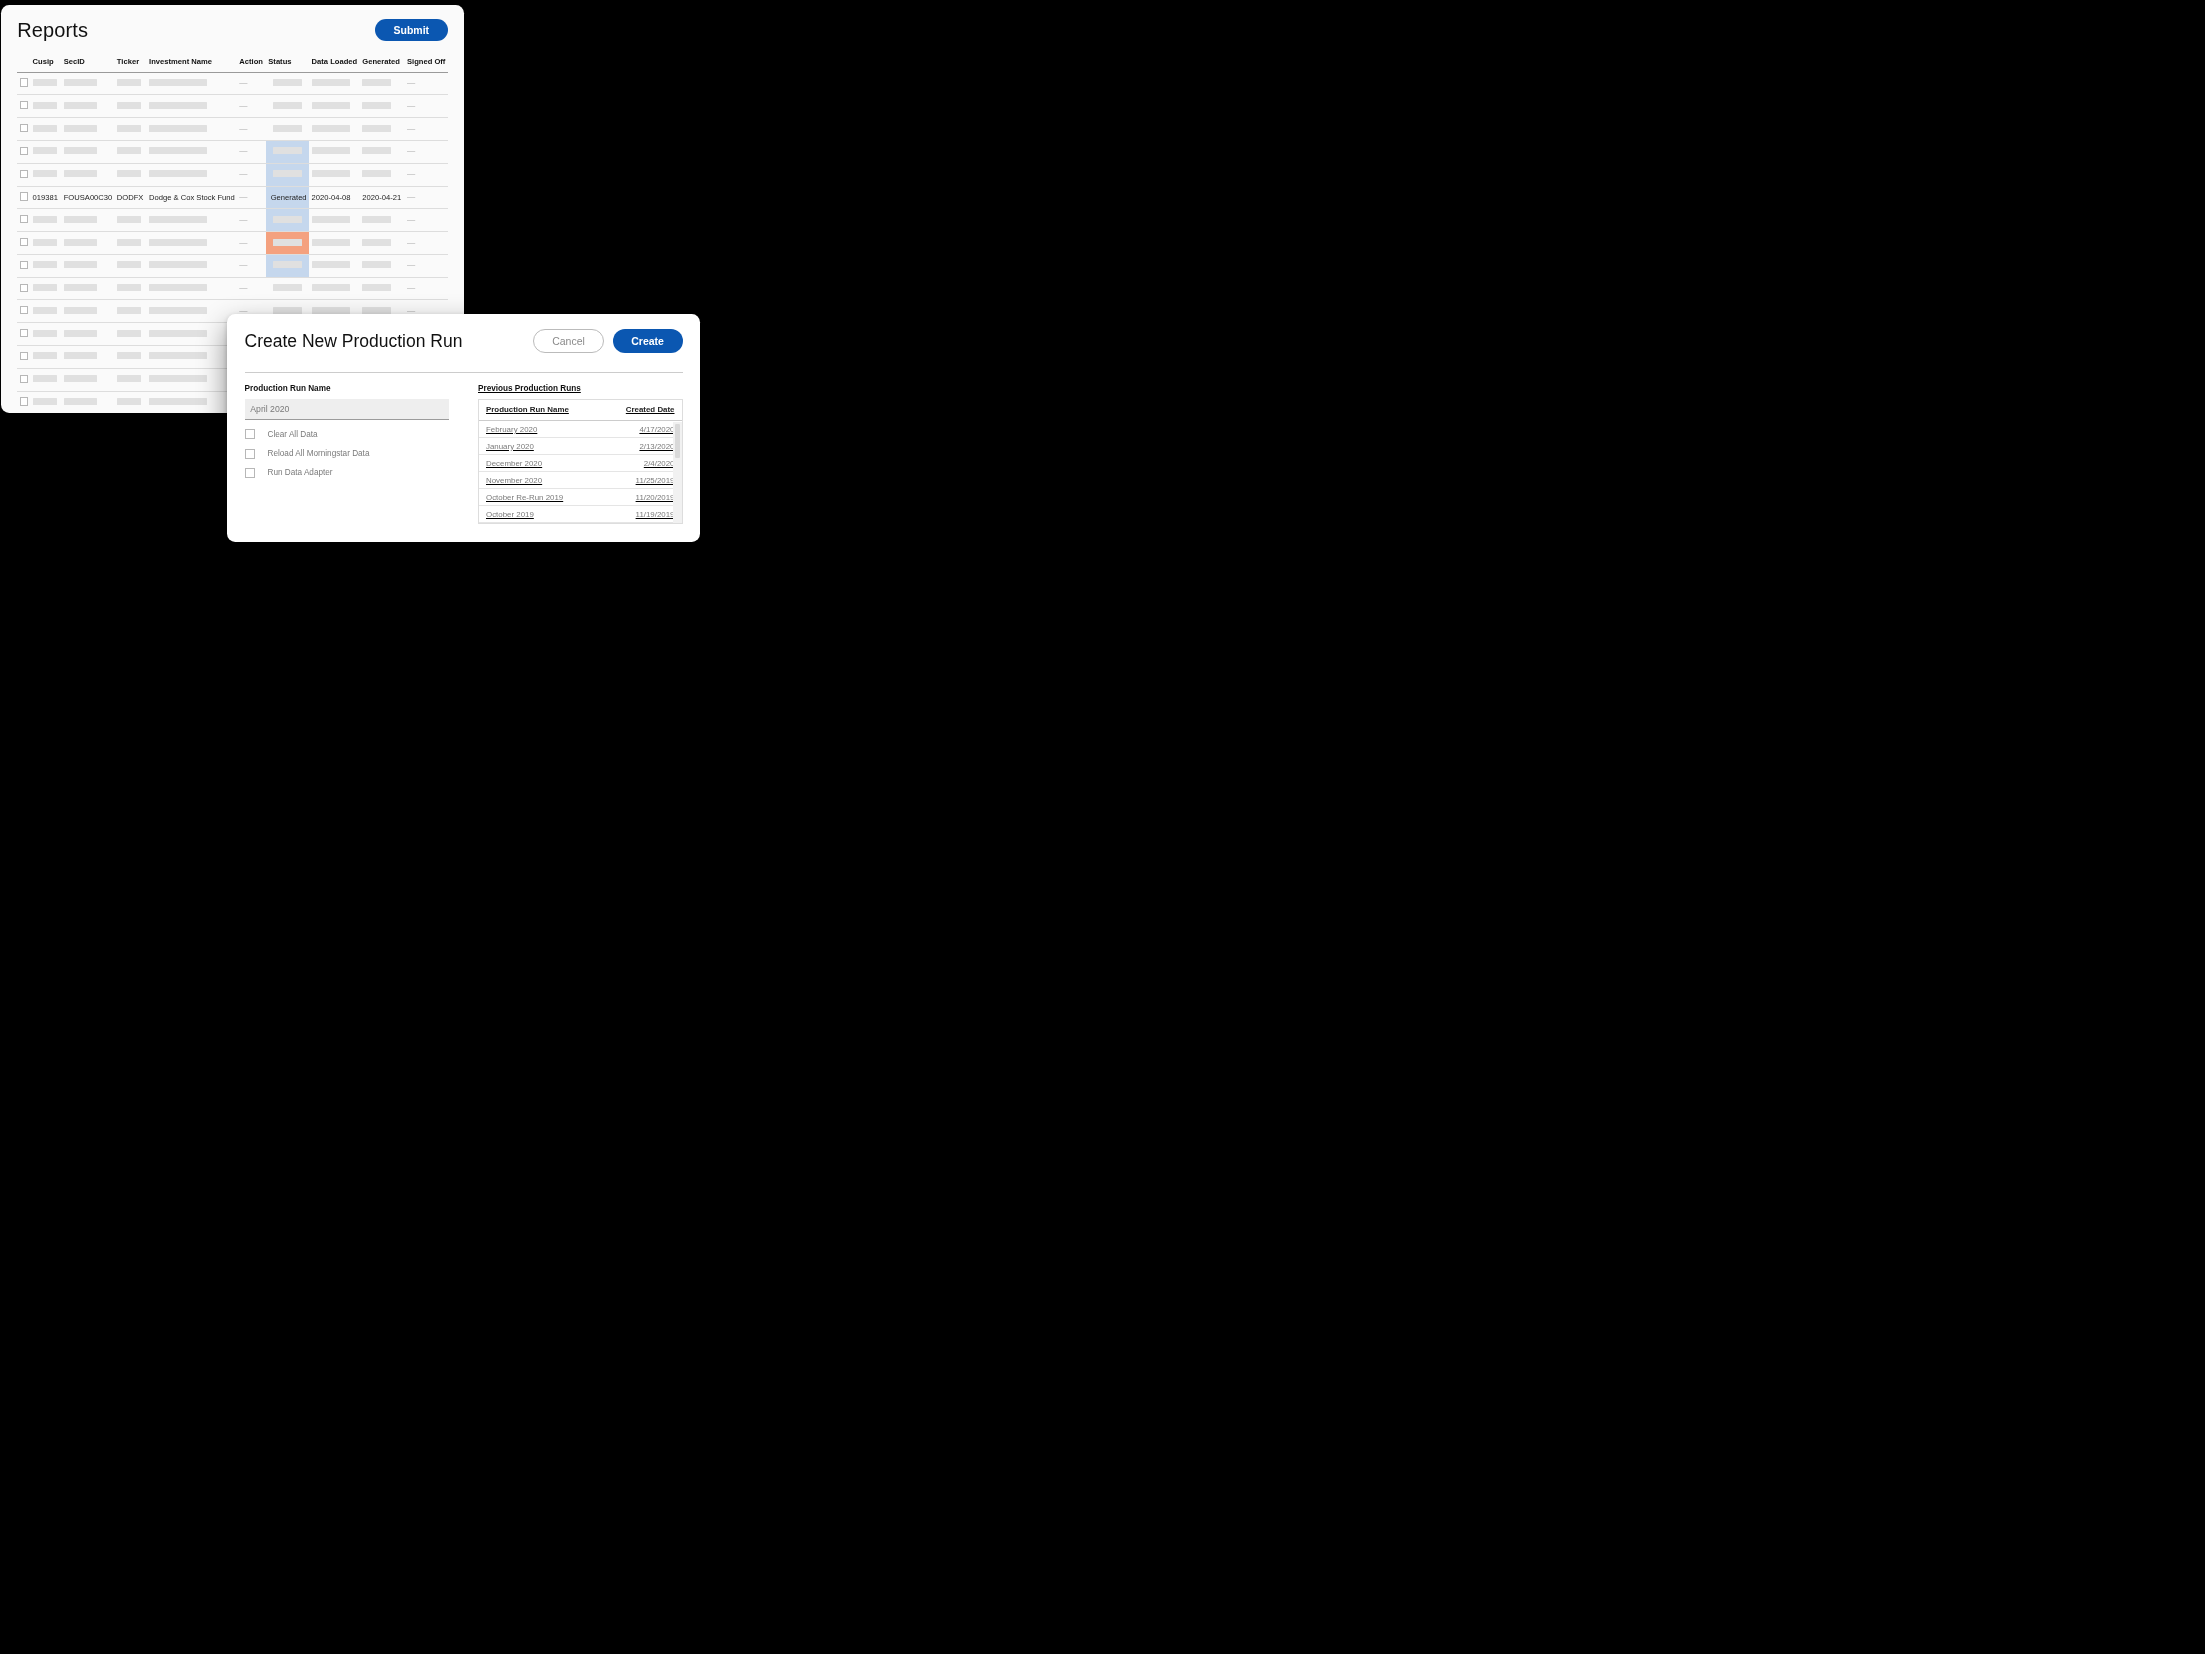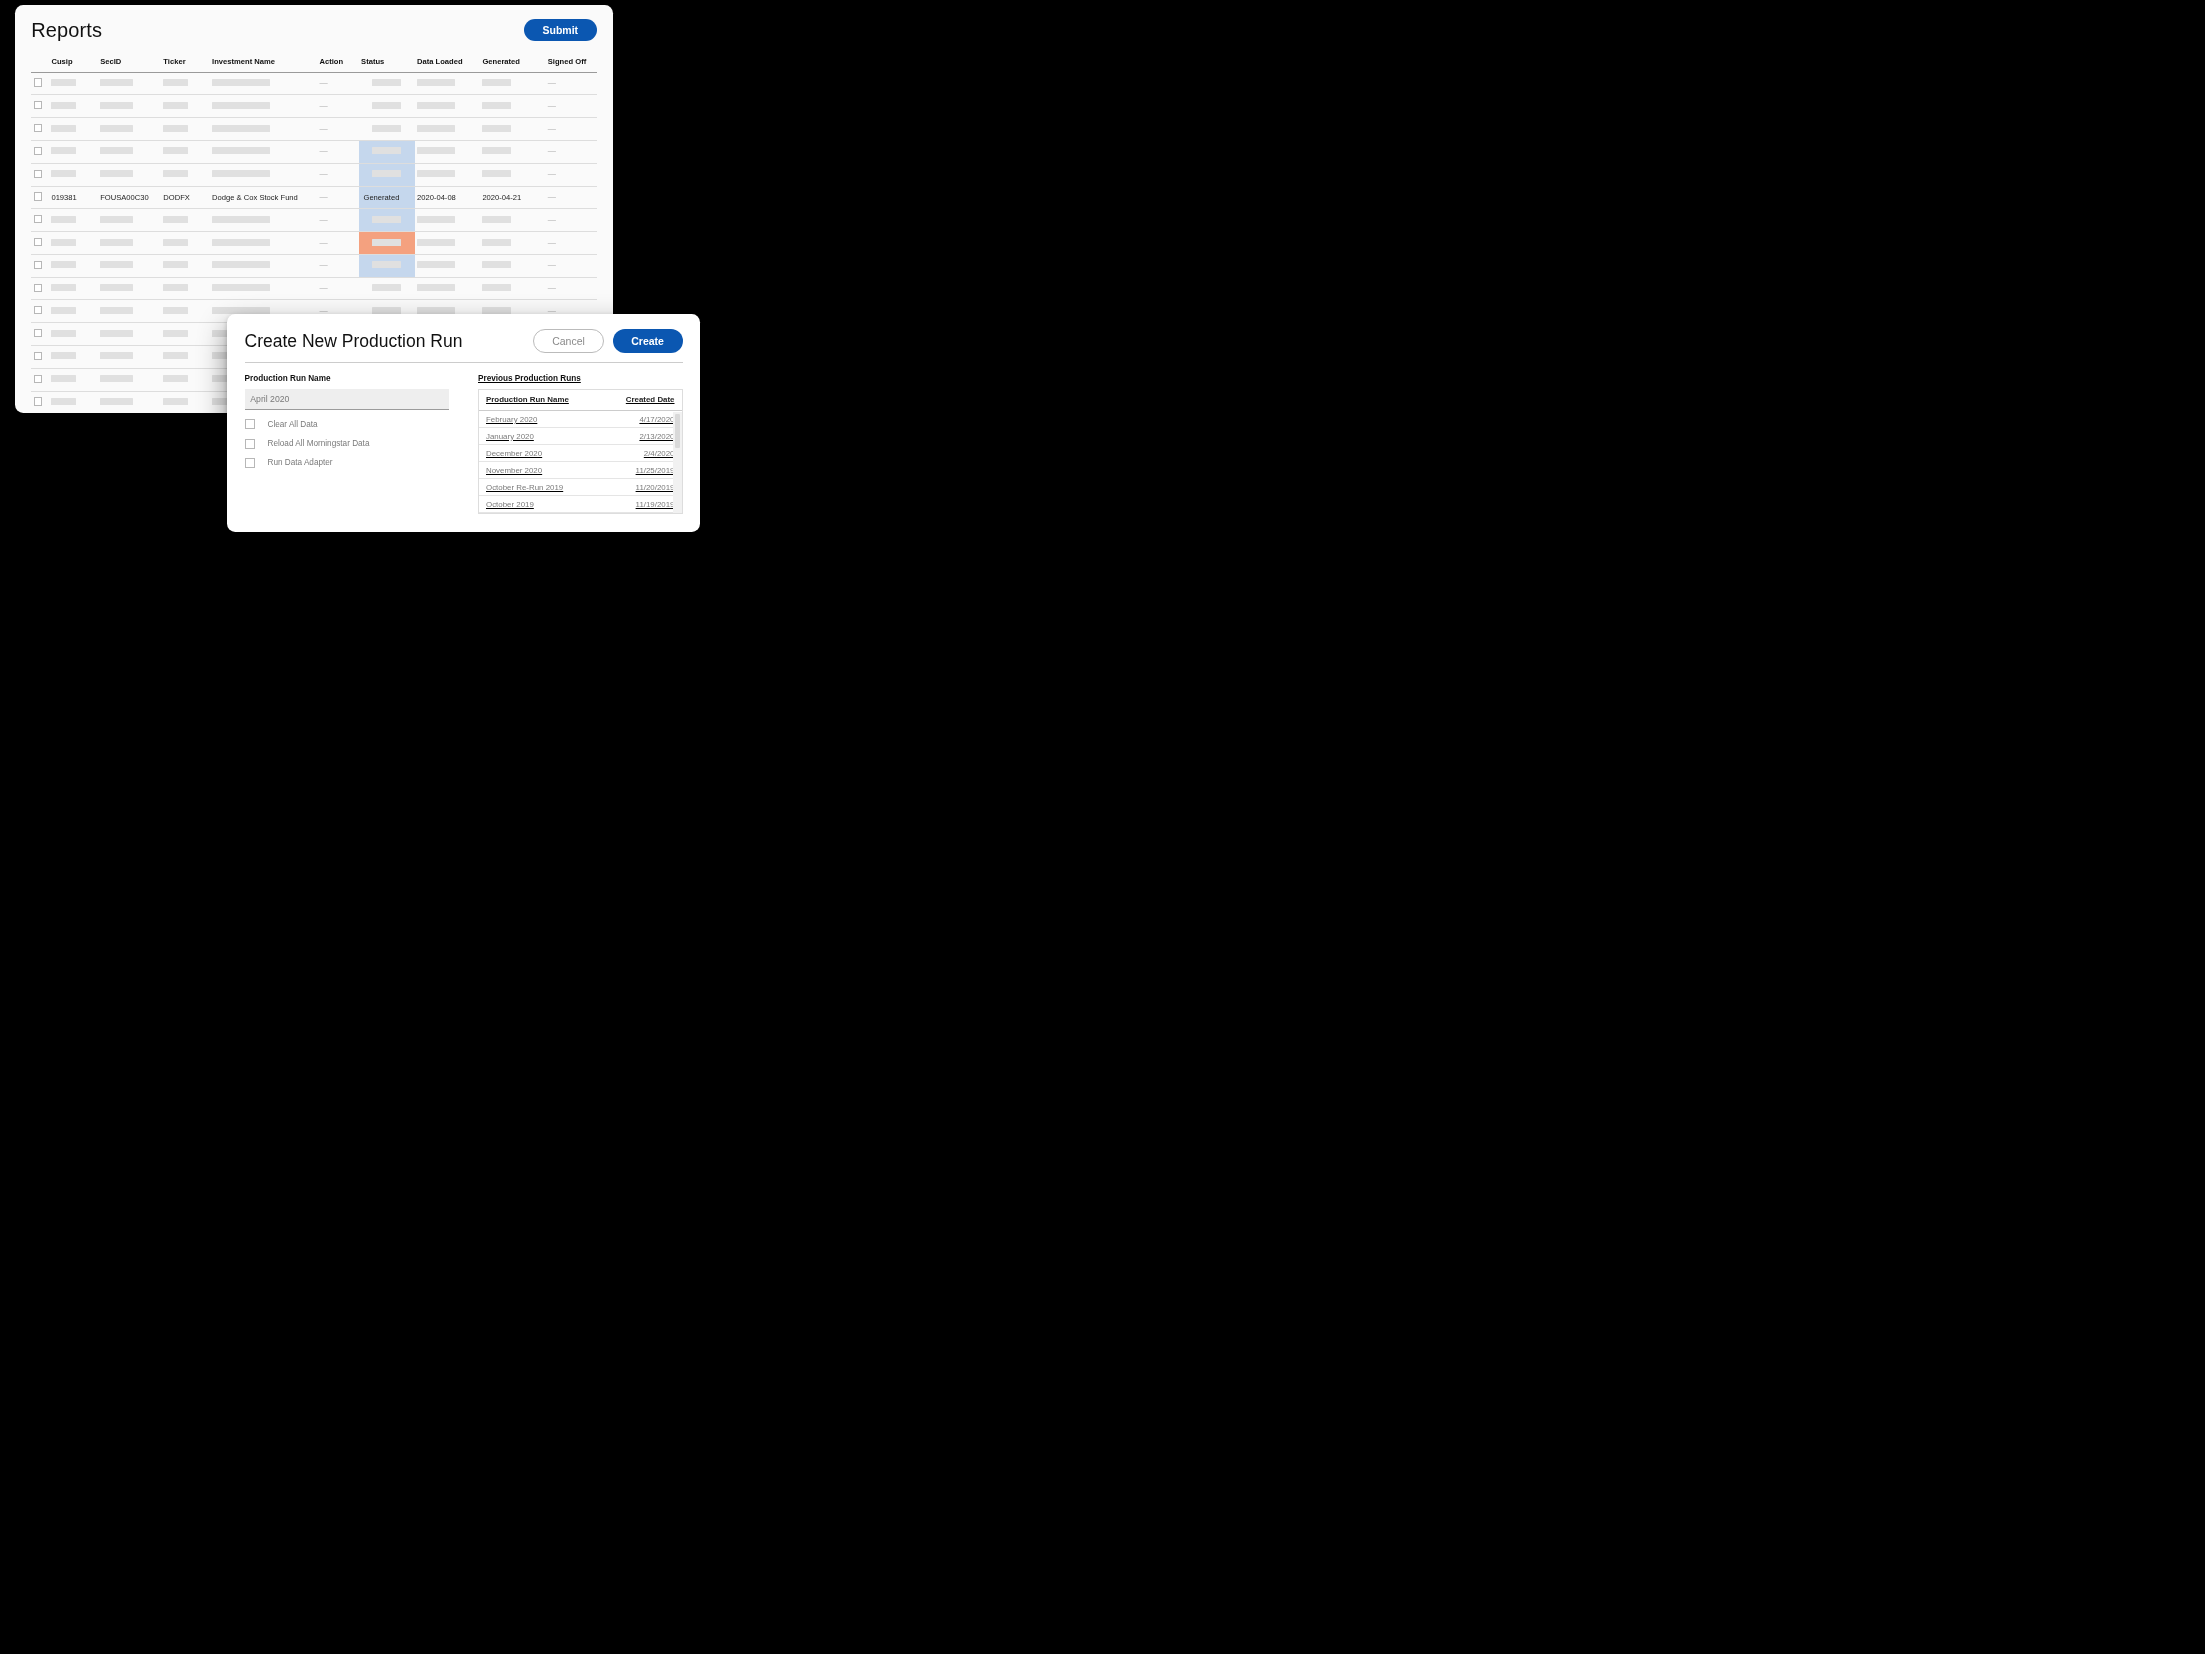"Reports" .reports-card { left: 15px -> 1px; width: 598px -> 463px }
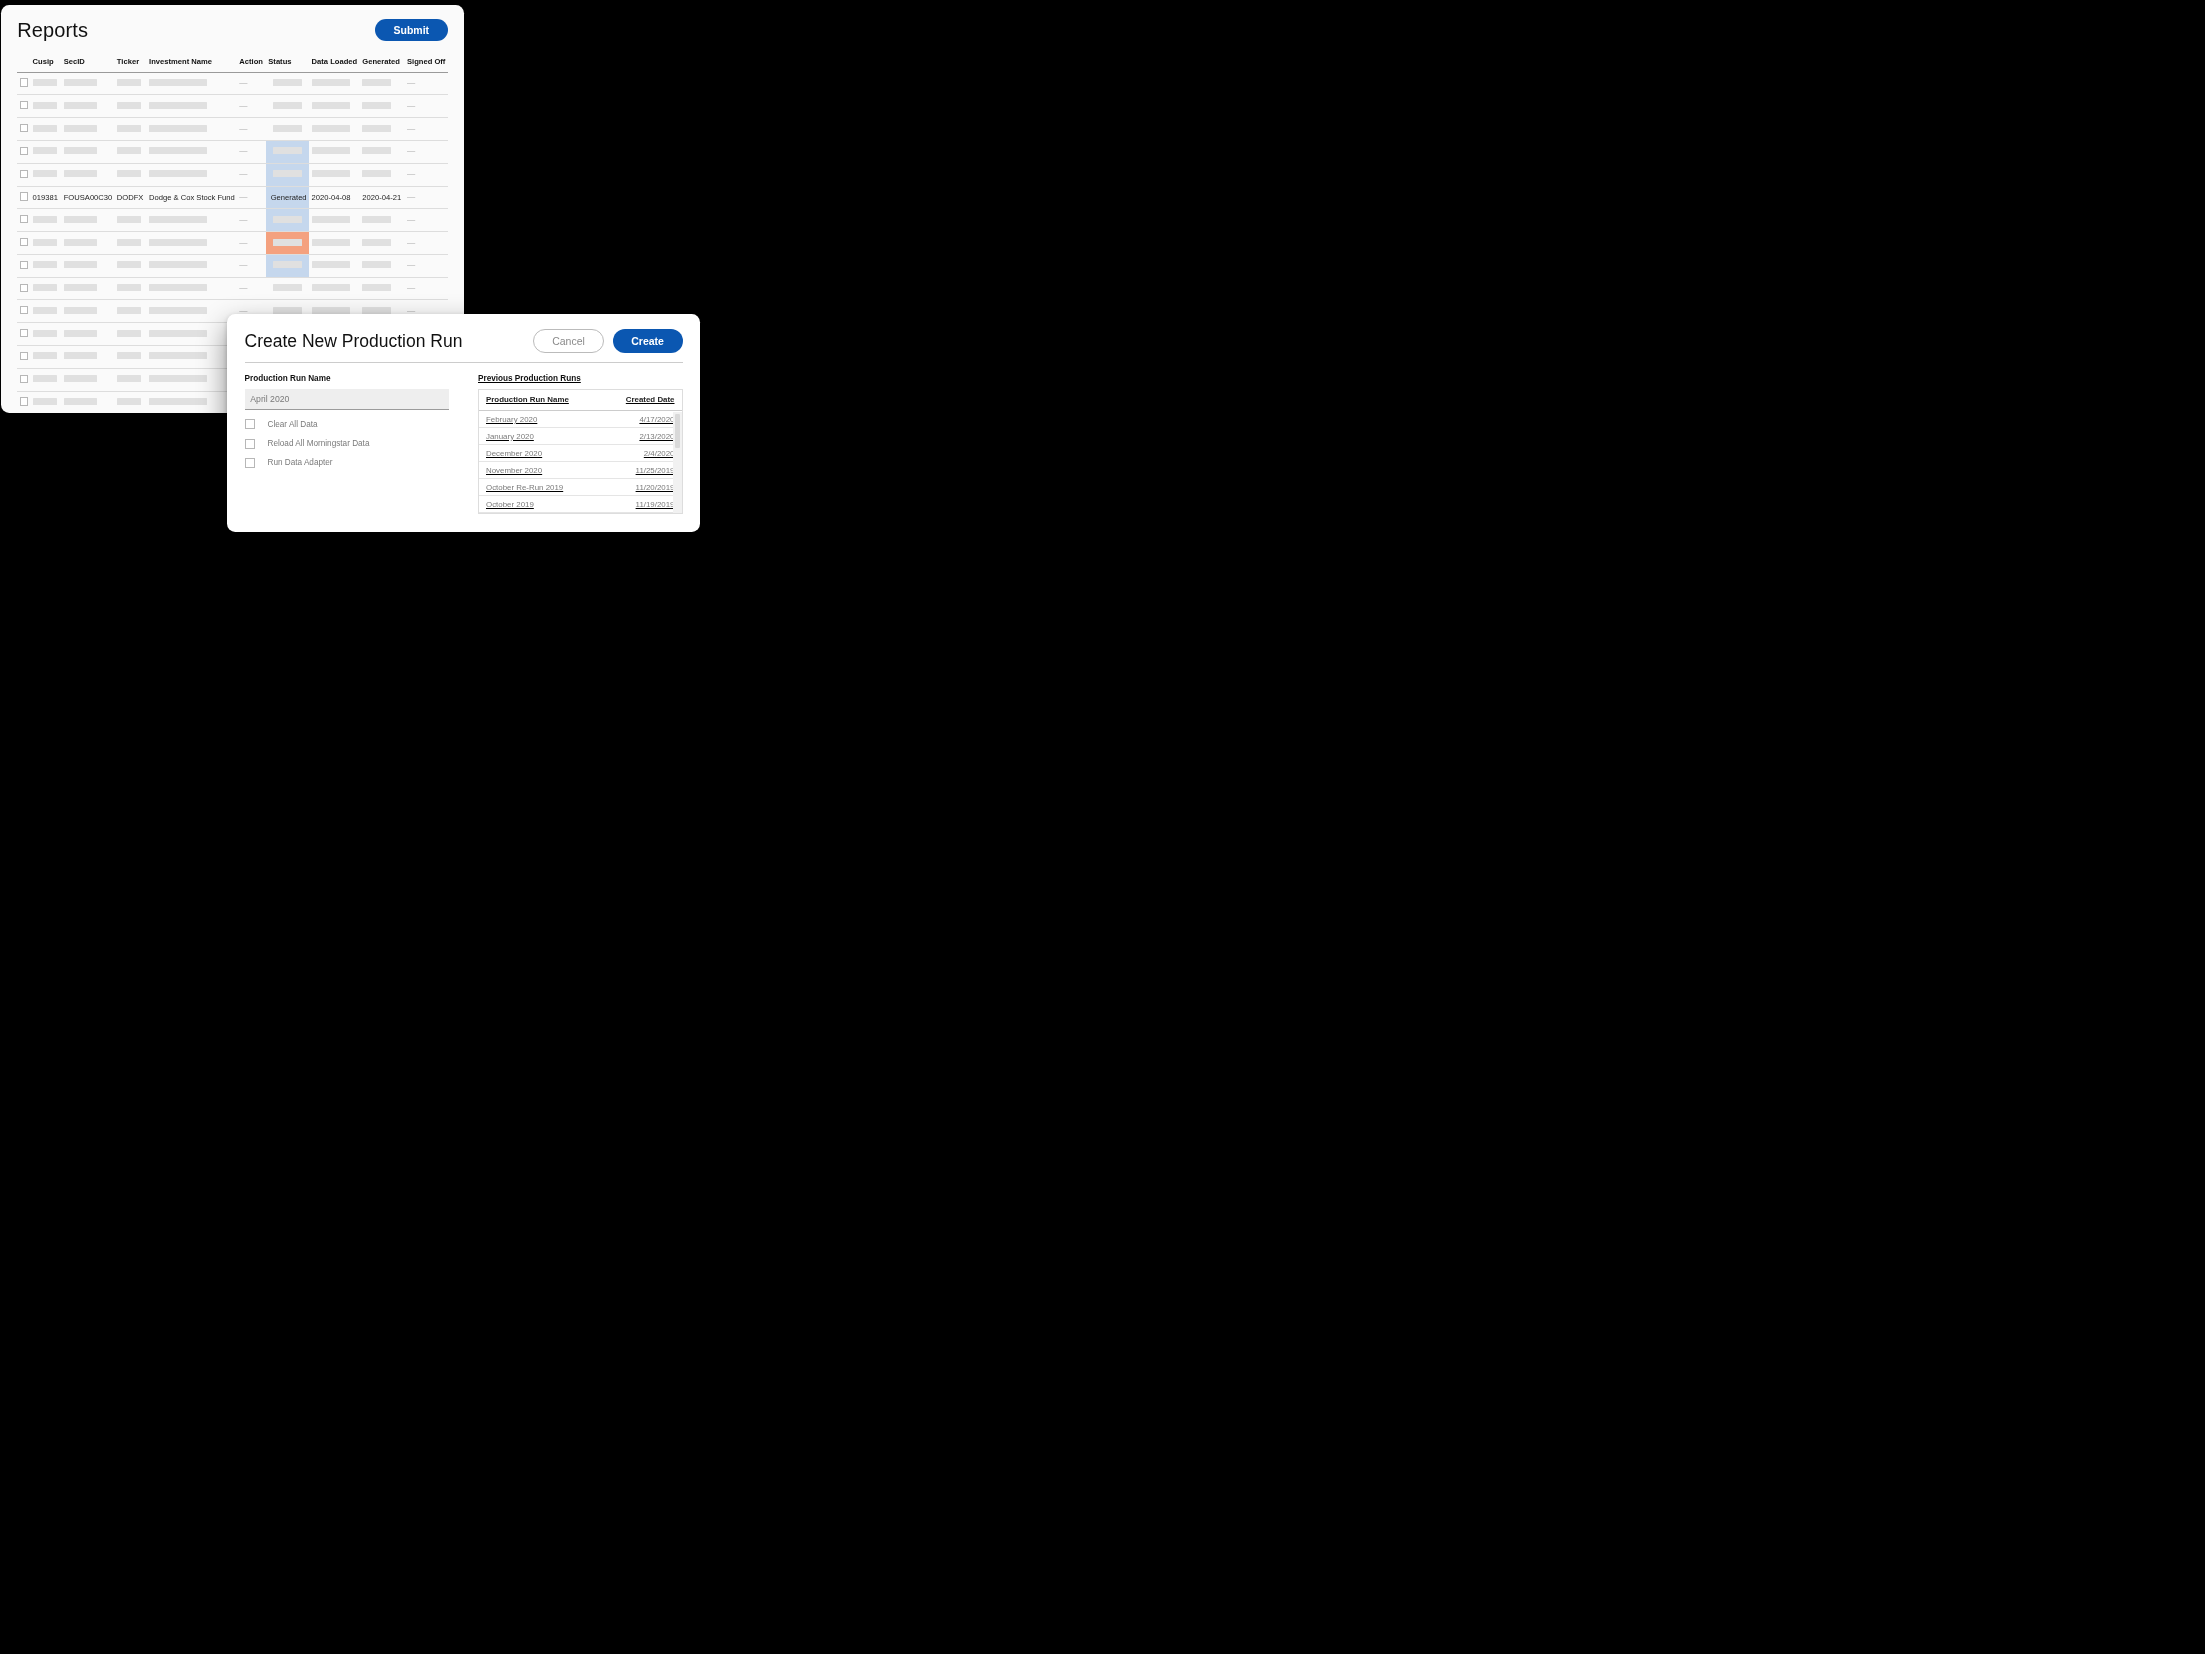"Create New Production Run" .modal-header { padding-bottom: 9px -> 19px }
